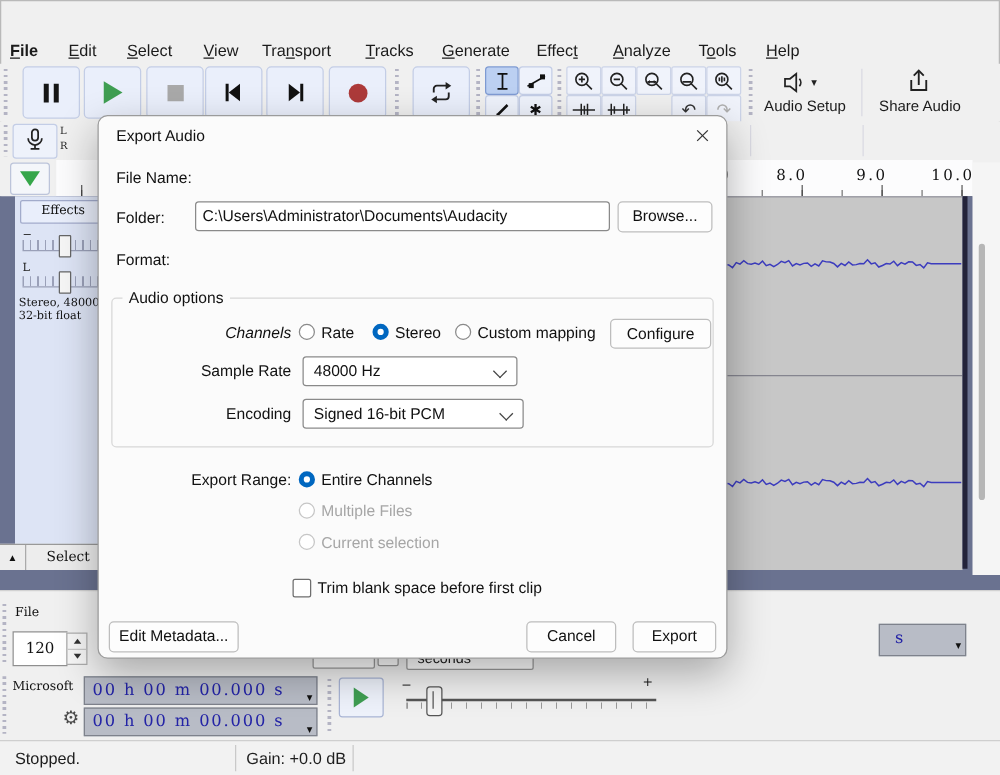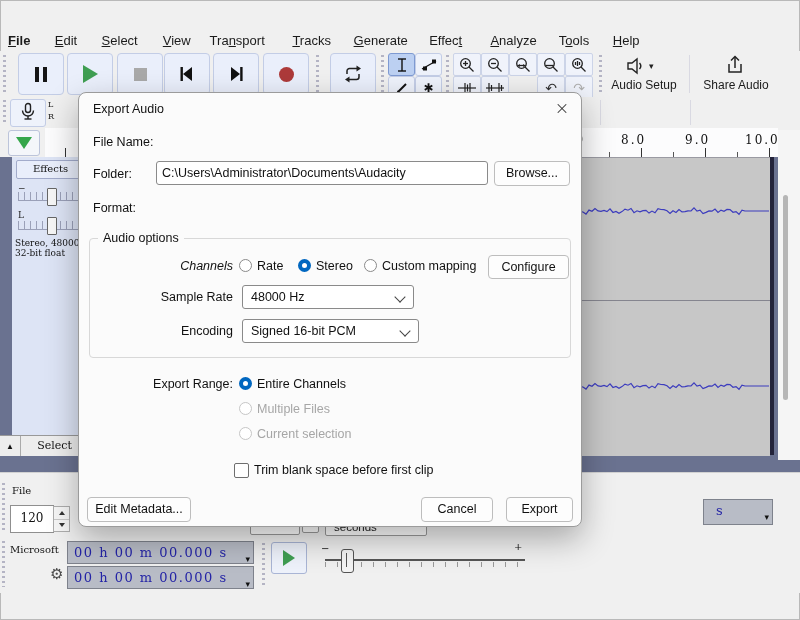"Stopped." div.statusbar { html: none -> <div> <div>Stopped.</div> <div></div> <div>Gain: +0.0 dB</div> <div></div> </div> }
